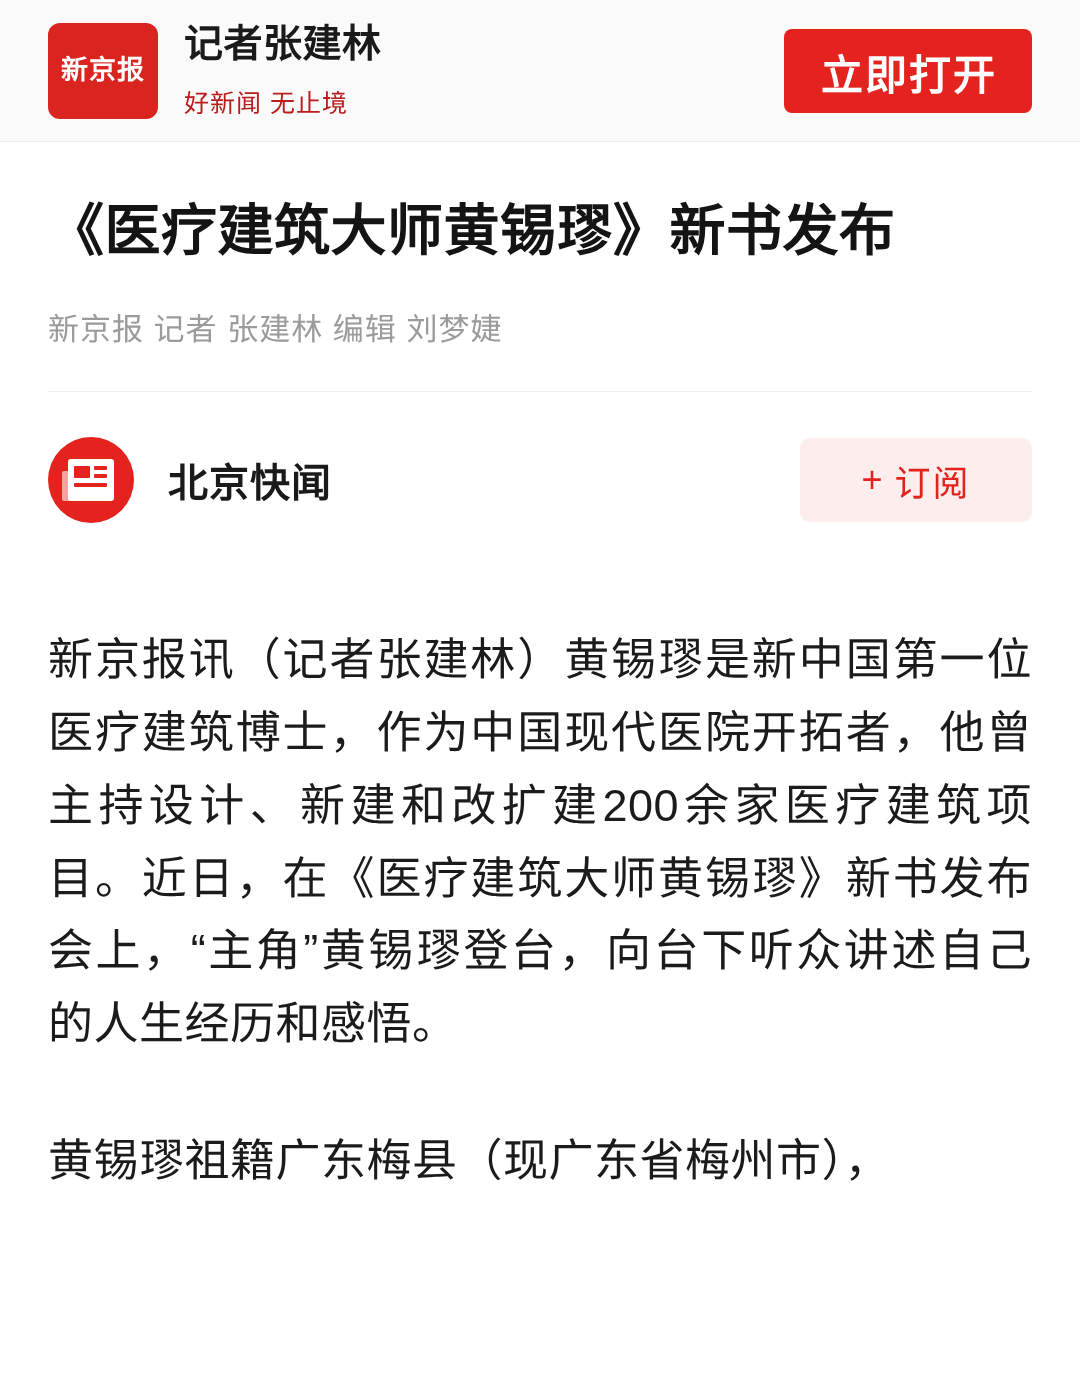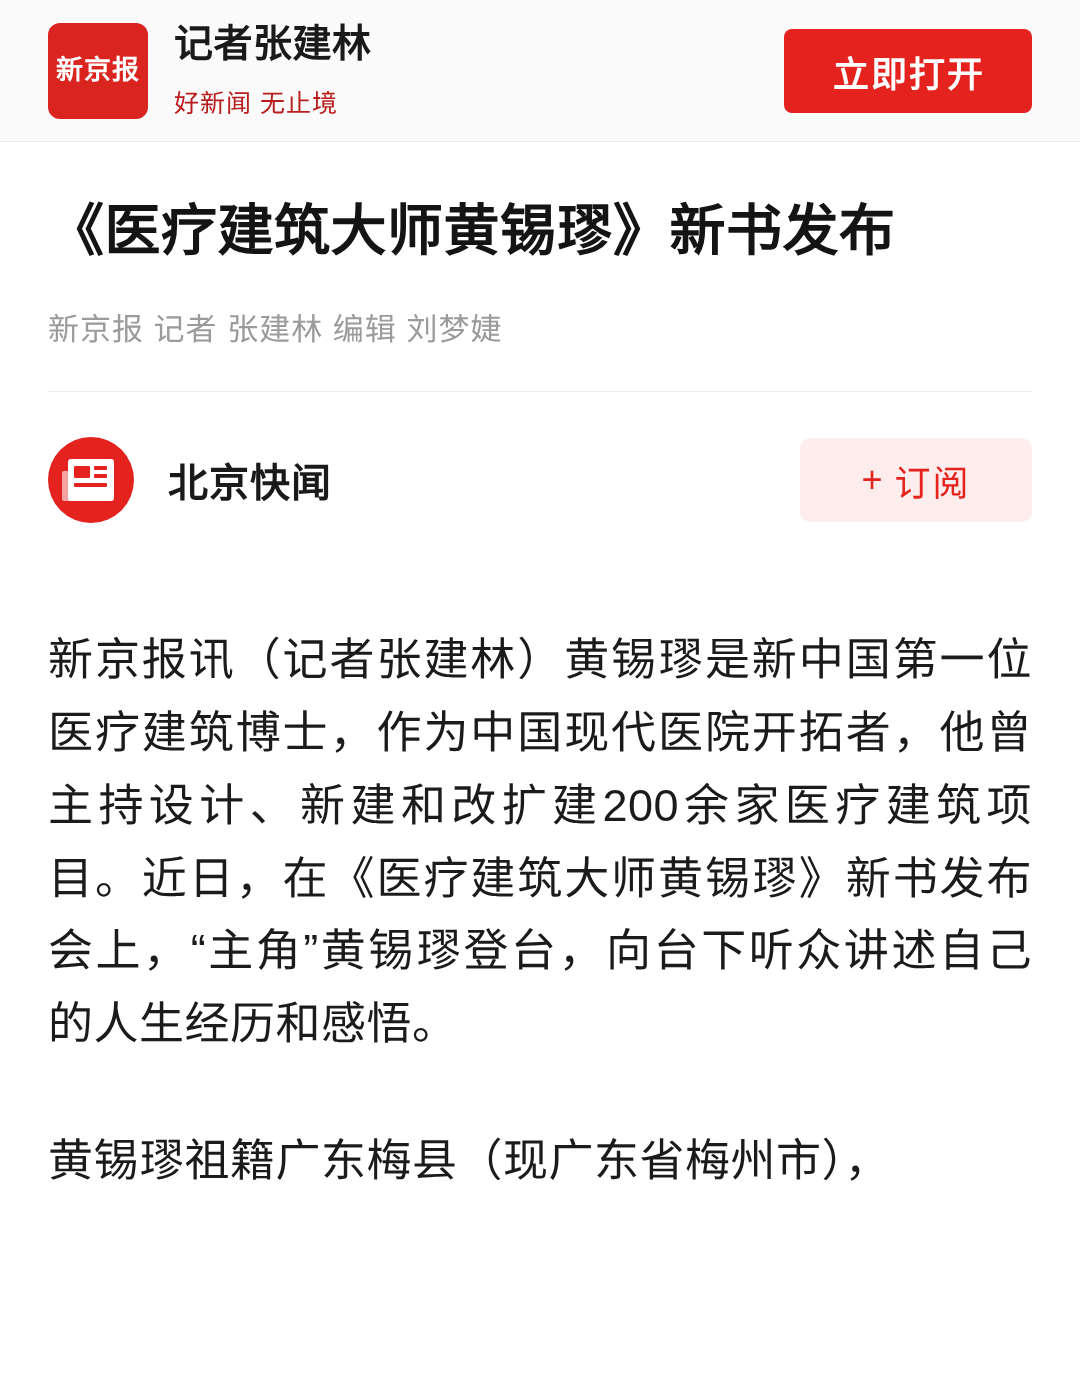"新京报" .app-logo { width: 100px -> 110px }
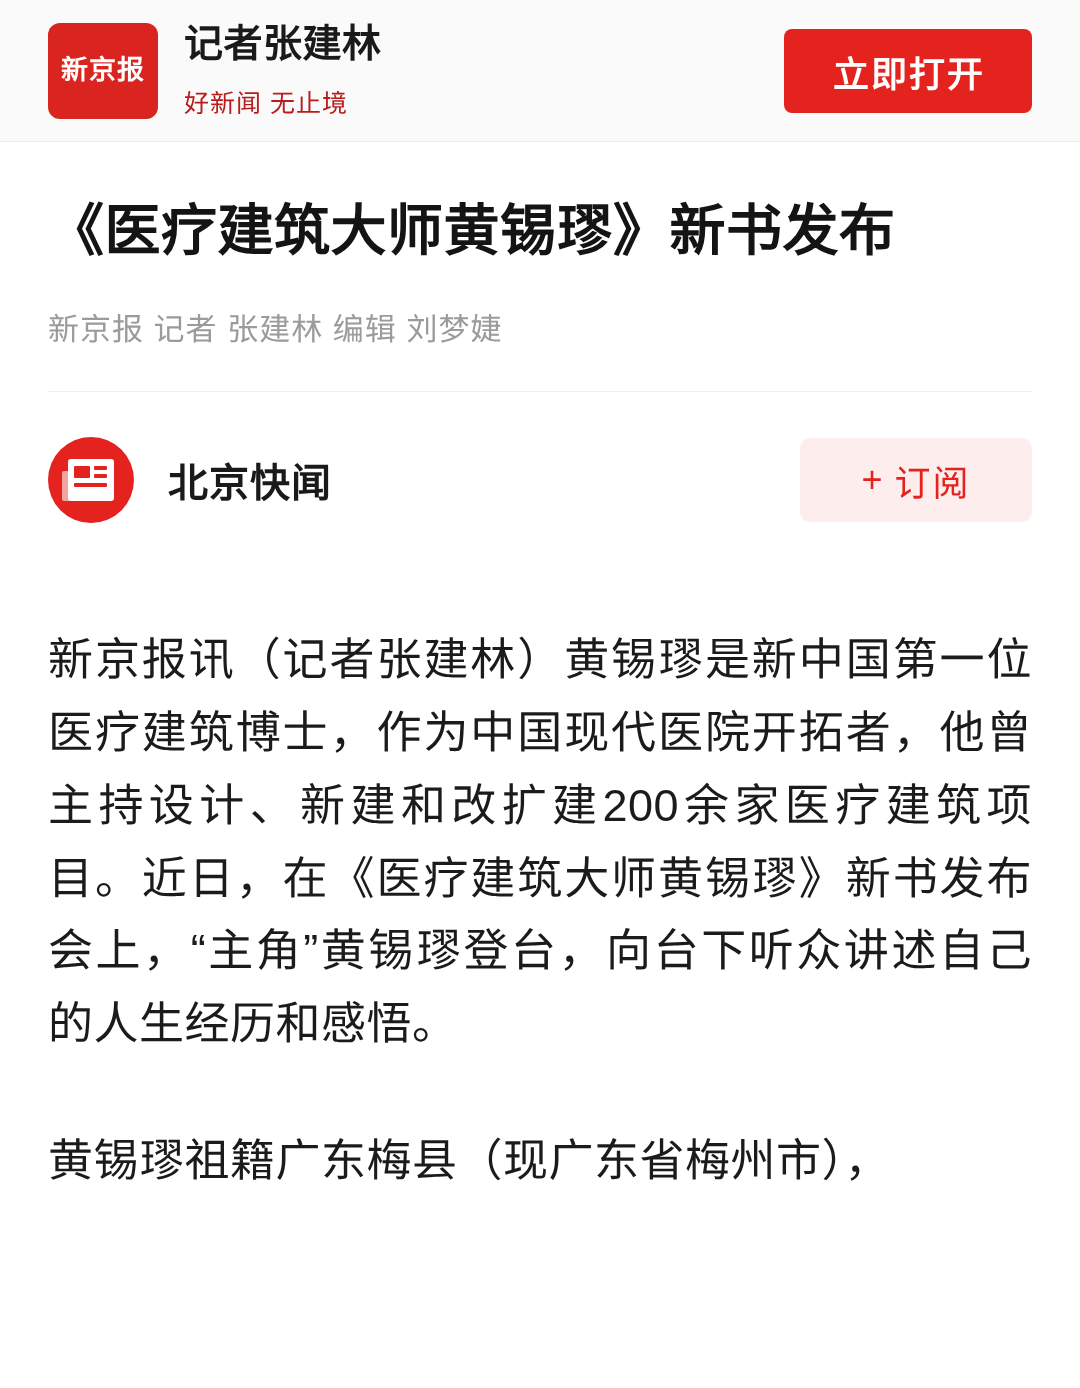"立即打开" .open-button { font-size: 36px -> 42px }
